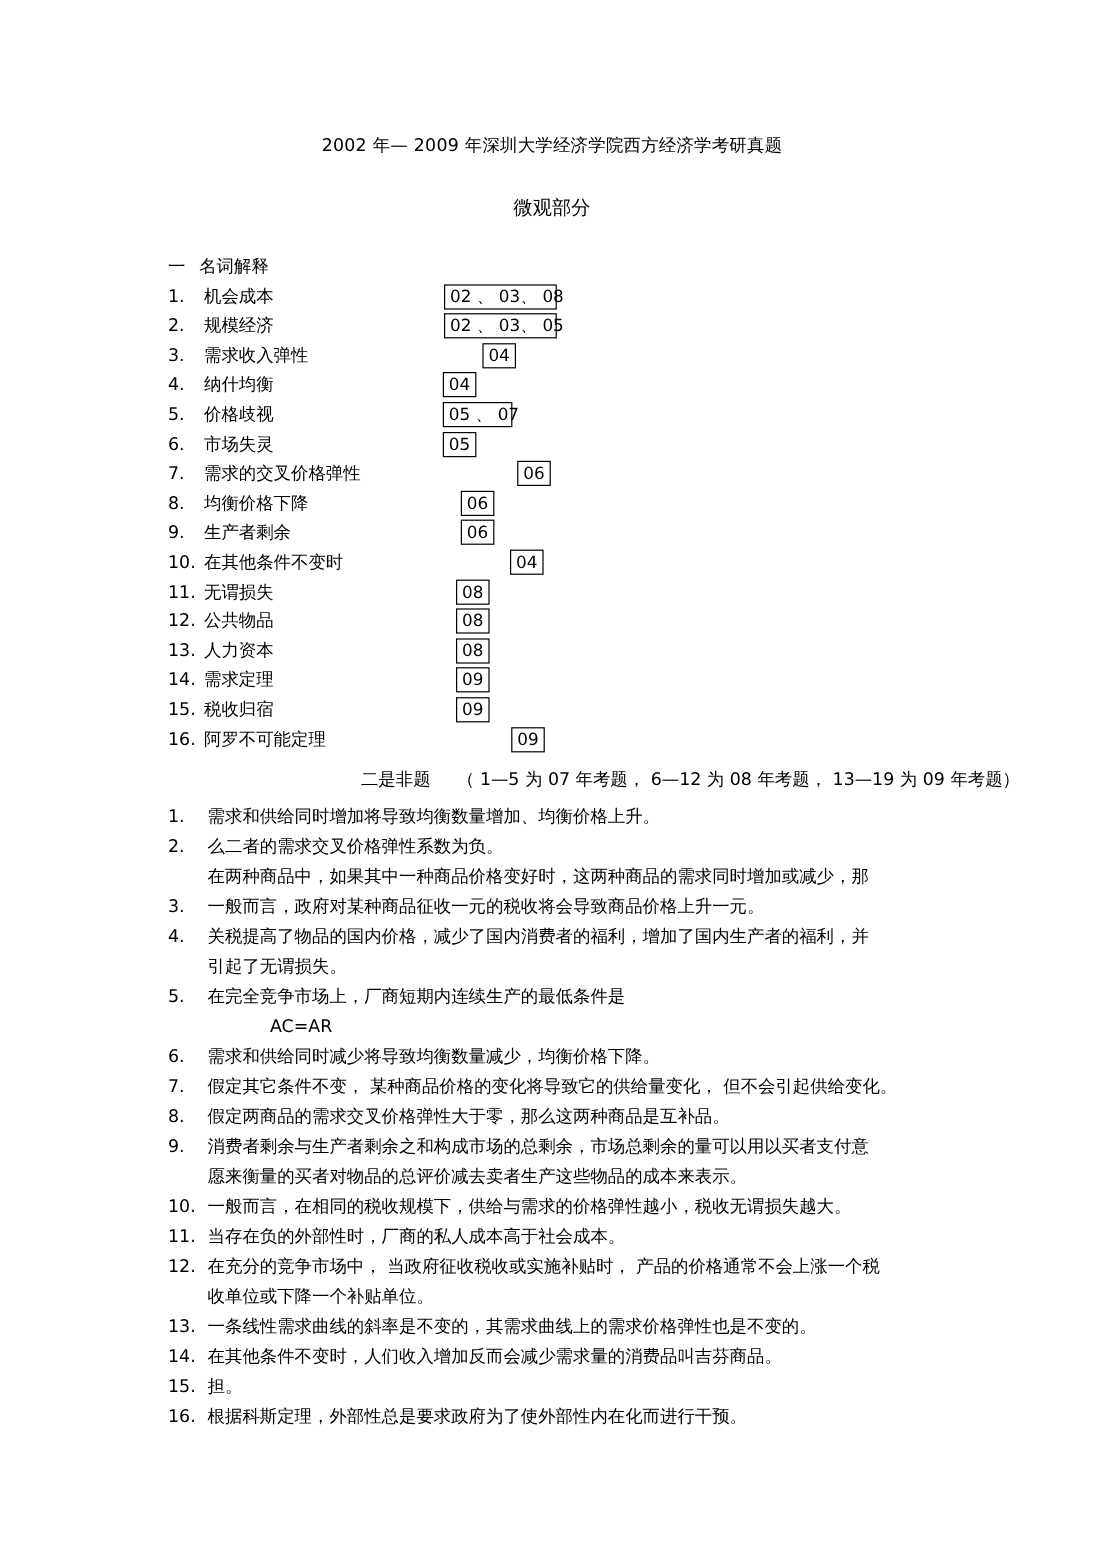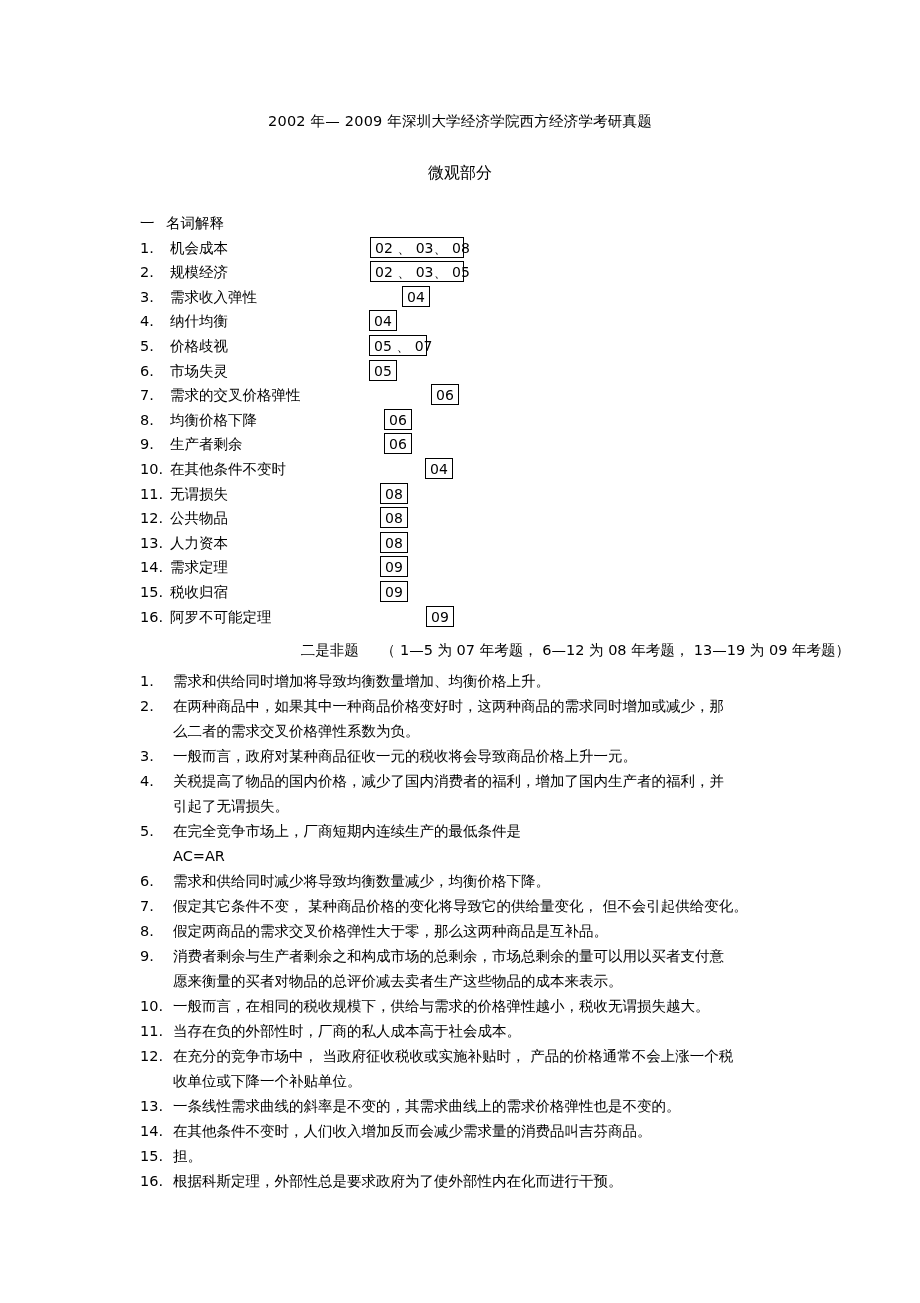"在两种商品中，如果其中一种商品价格变好时，这两种商品的需求同时增加或减少，那" span.line { order: before "么二者的需求交叉价格弹性系数为负。" -> after "么二者的需求交叉价格弹性系数为负。" }
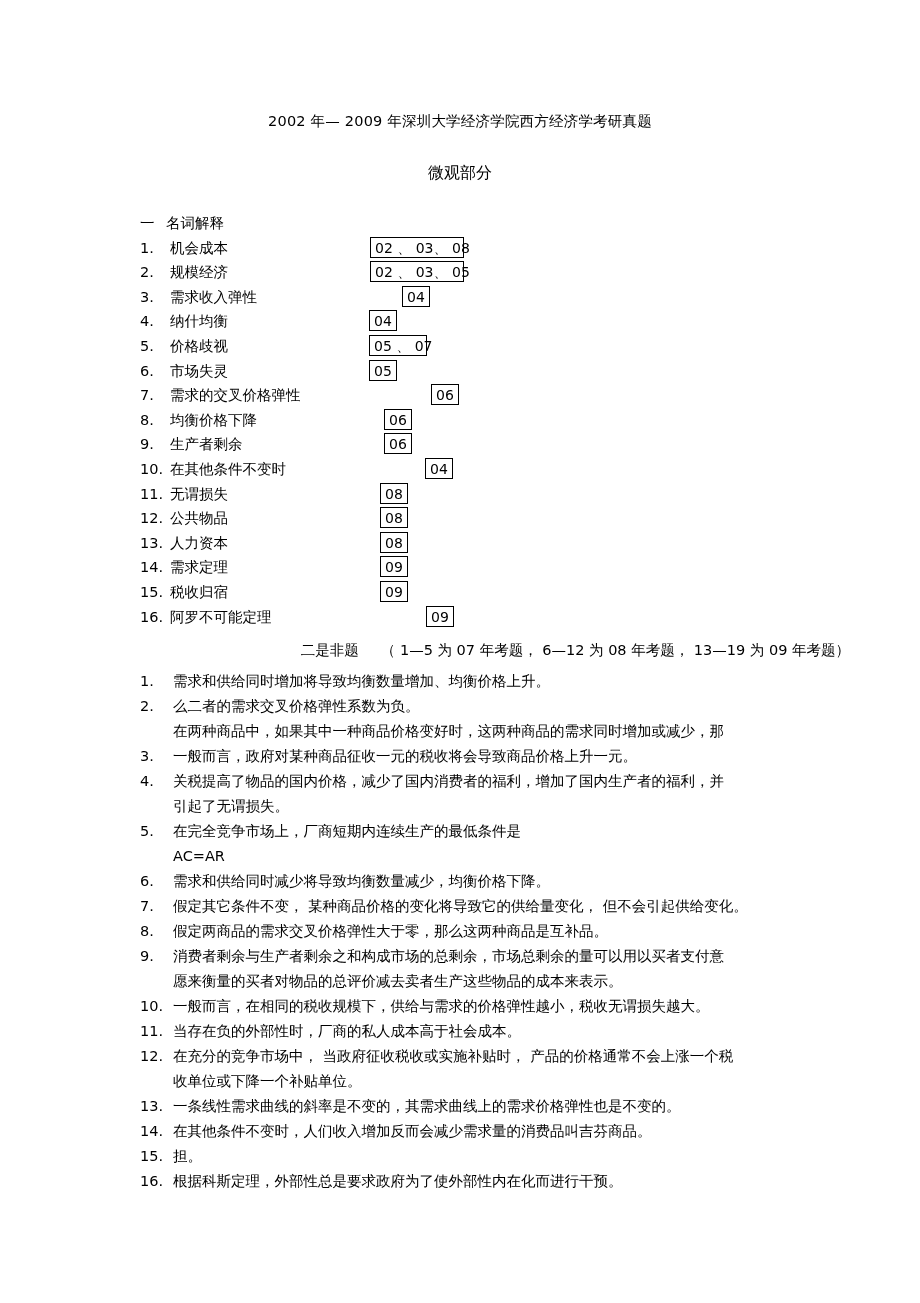"AC=AR" span.line { margin-left: none -> 52px }
